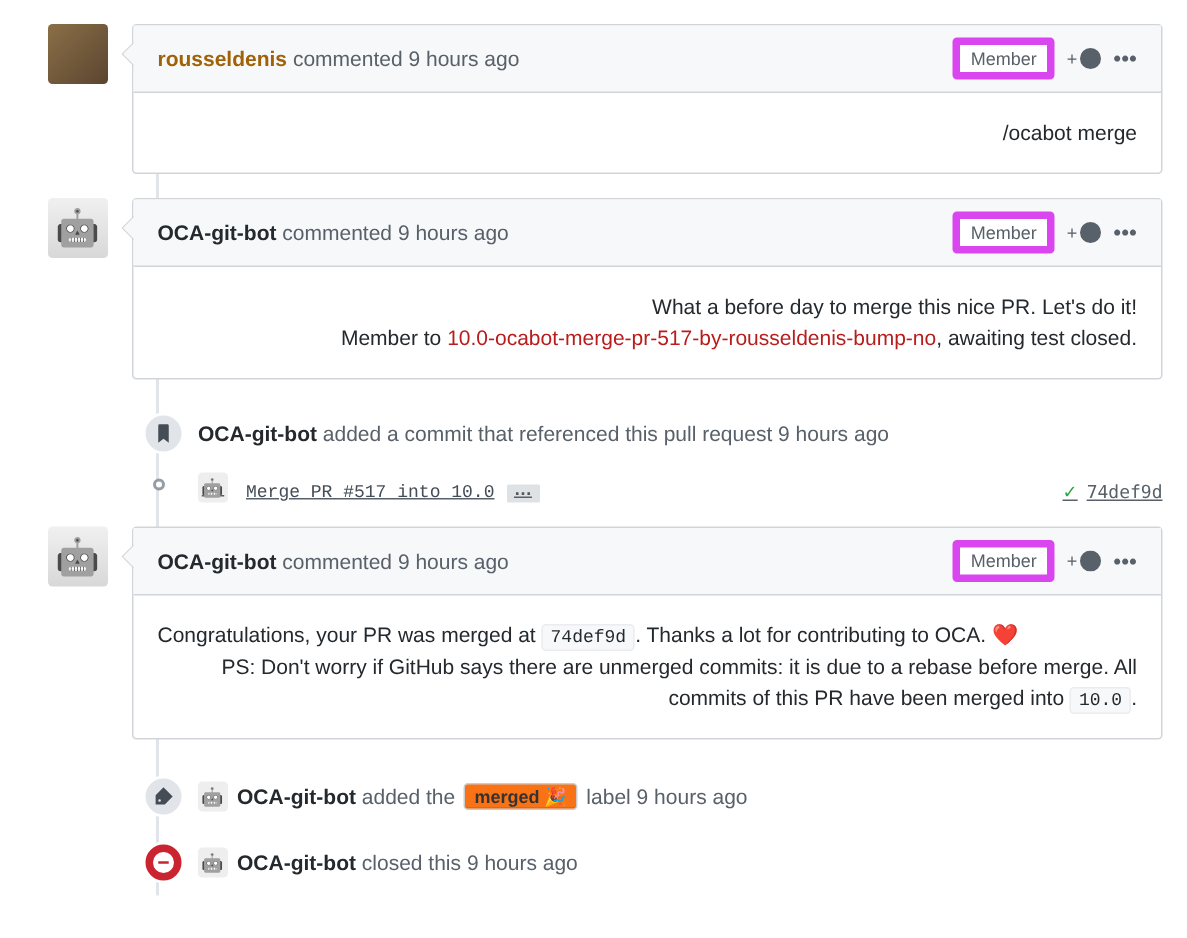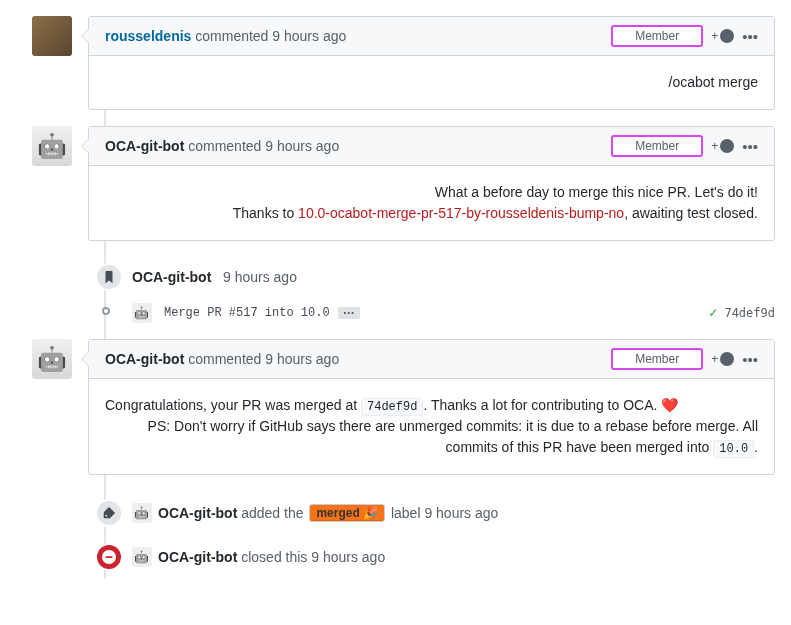"rousseldenis" a.author { color: #0369a1 -> #a16207 }
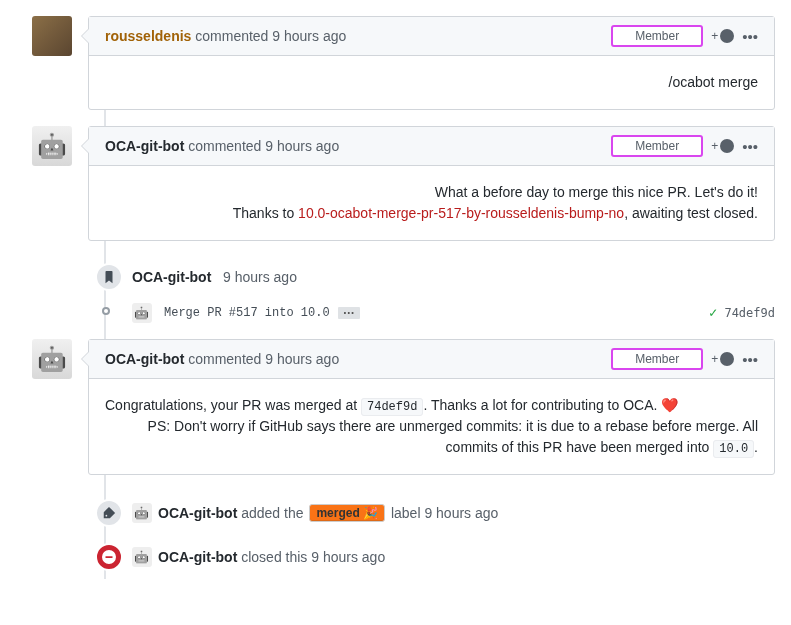"Member" .badge { border: 2px solid #d946ef -> 5px solid #d946ef; padding: 2px 22px -> 2px 7px }
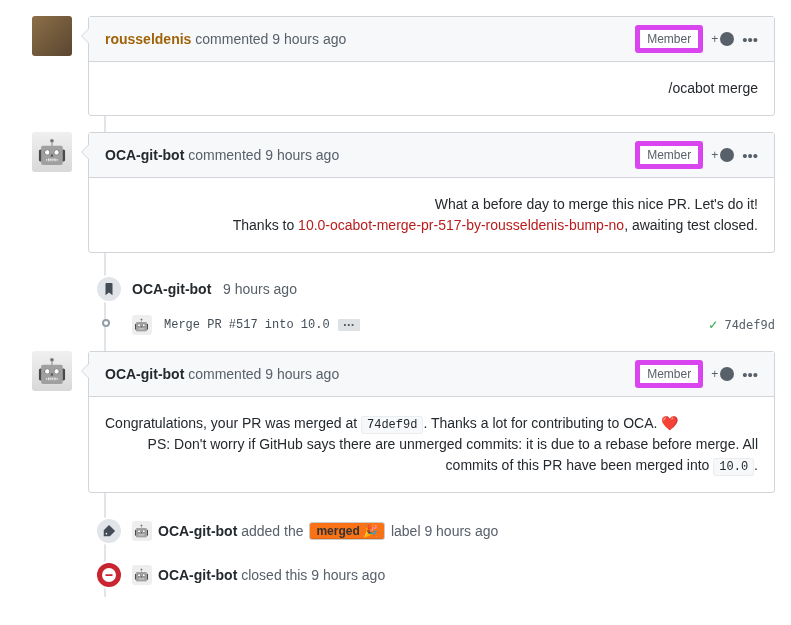"Thanks to" span { text: Thanks -> Member }
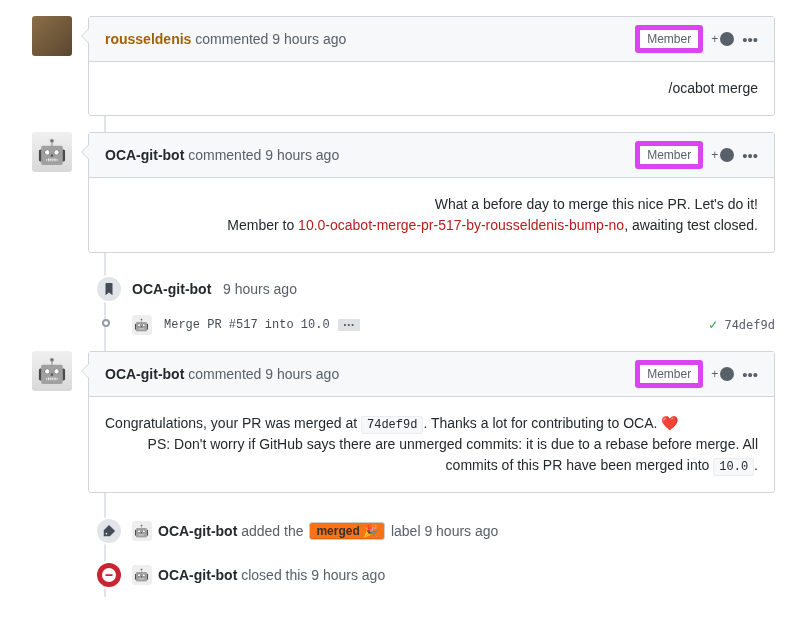"added a commit that referenced" span { html: none -> <span>added a commit that referenced this pull request</span> }
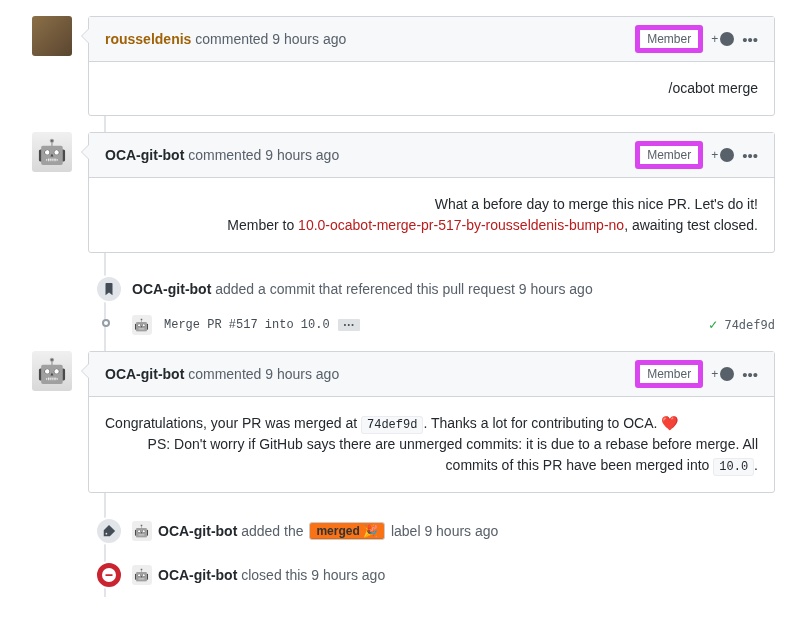"Merge PR #517 into 10.0" span { align-items: center -> flex-end; text-decoration: none -> underline }
